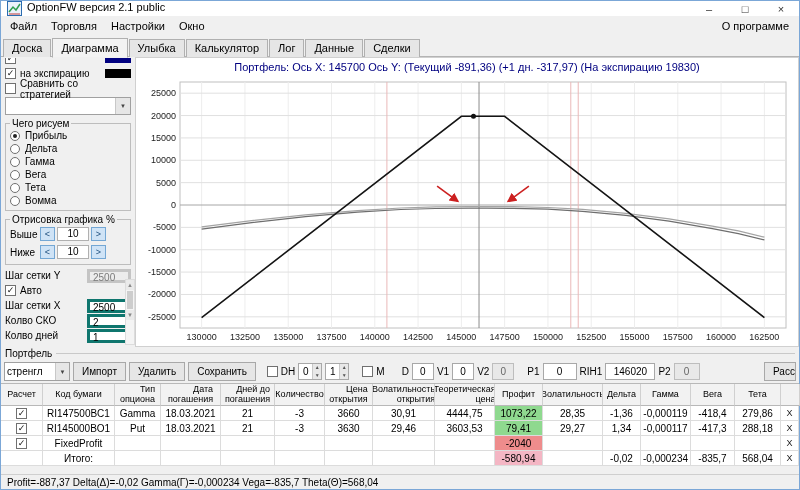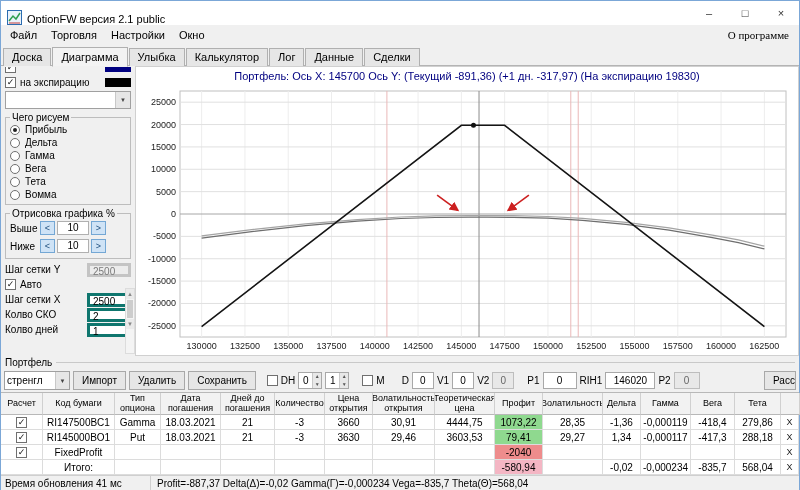"OptionFW версия 2.1 public" .titlebar { align-items: flex-end -> flex-start; height: 24px -> 15px }
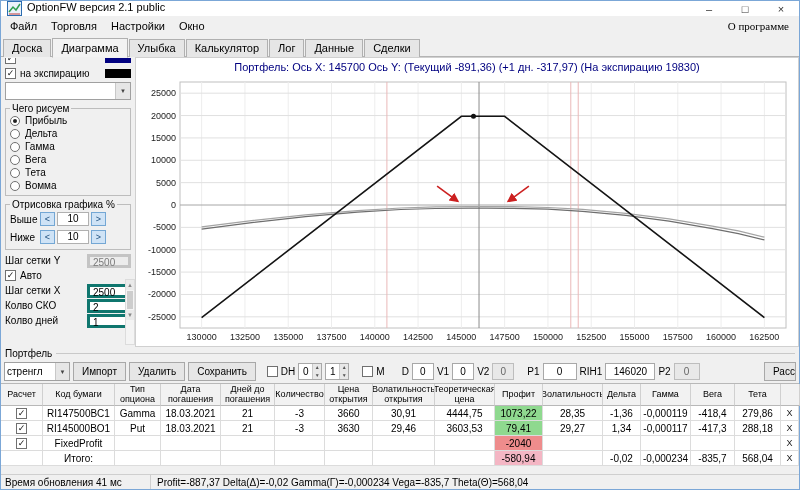"О программе" .menu-right { font-family: Liberation Serif, serif -> none }
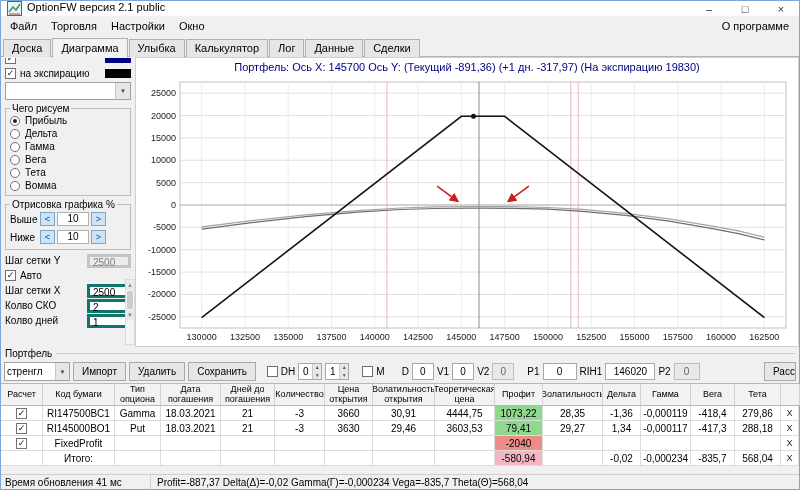"Сравнить со стратегией" div.srow { html: none -> <div> <span></span> <span>Сравнить со стратегией</span> </div> }
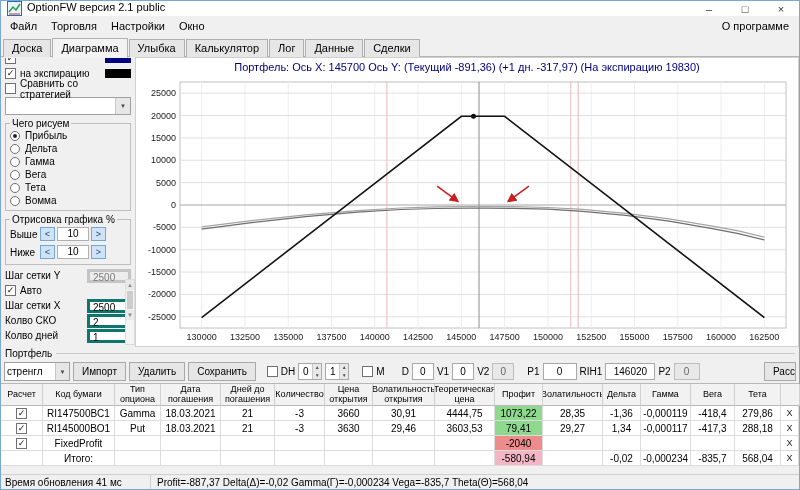"Расчет" .th { text-align: center -> right }
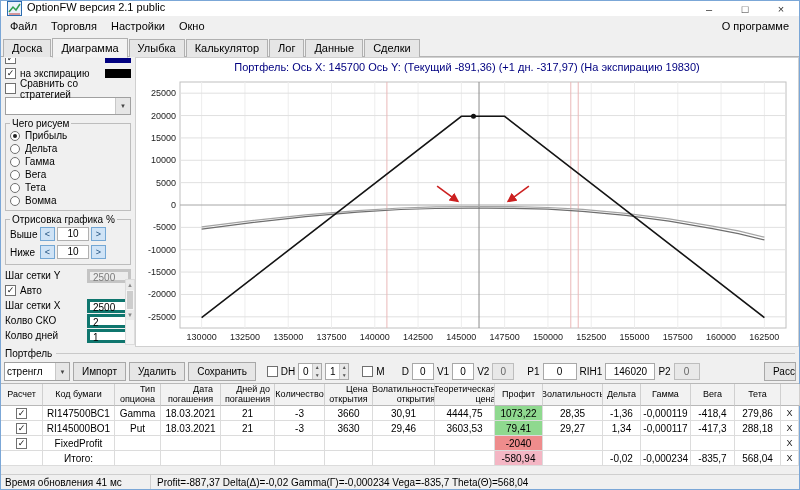"Время обновления 41 мс" span.sb-left { html: <span>Время обновления 41 мс</span> -> none }
